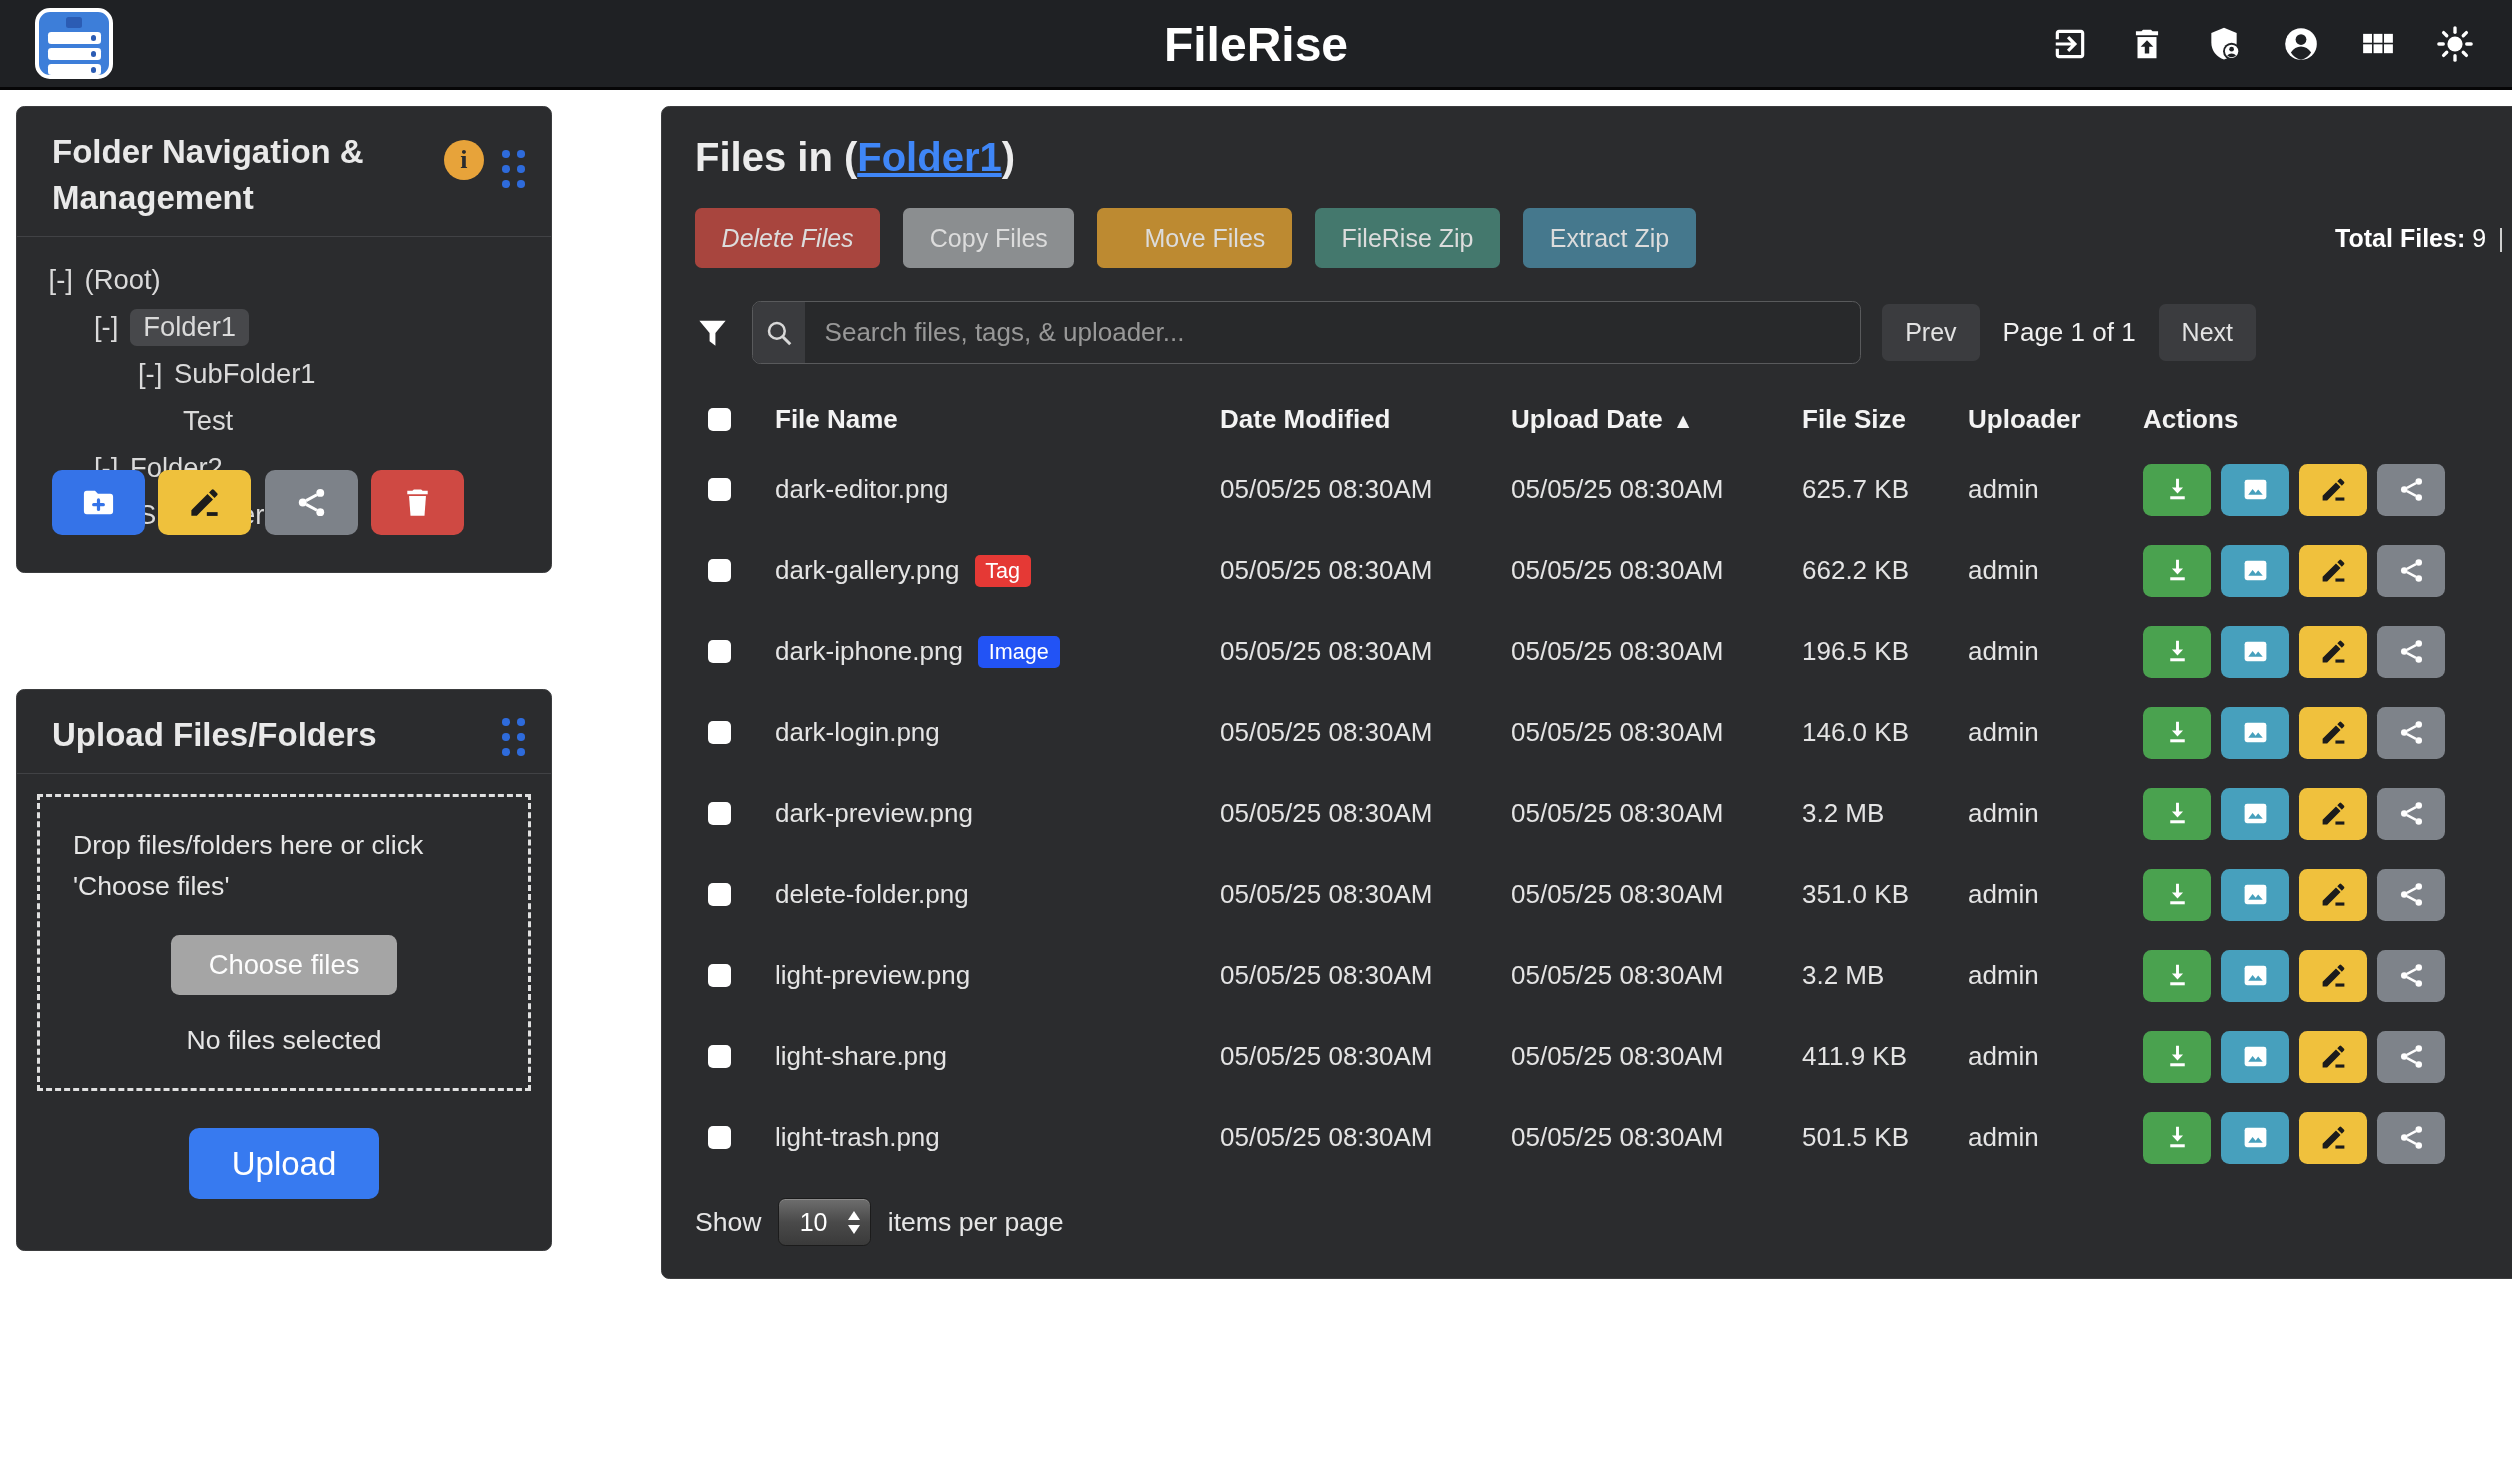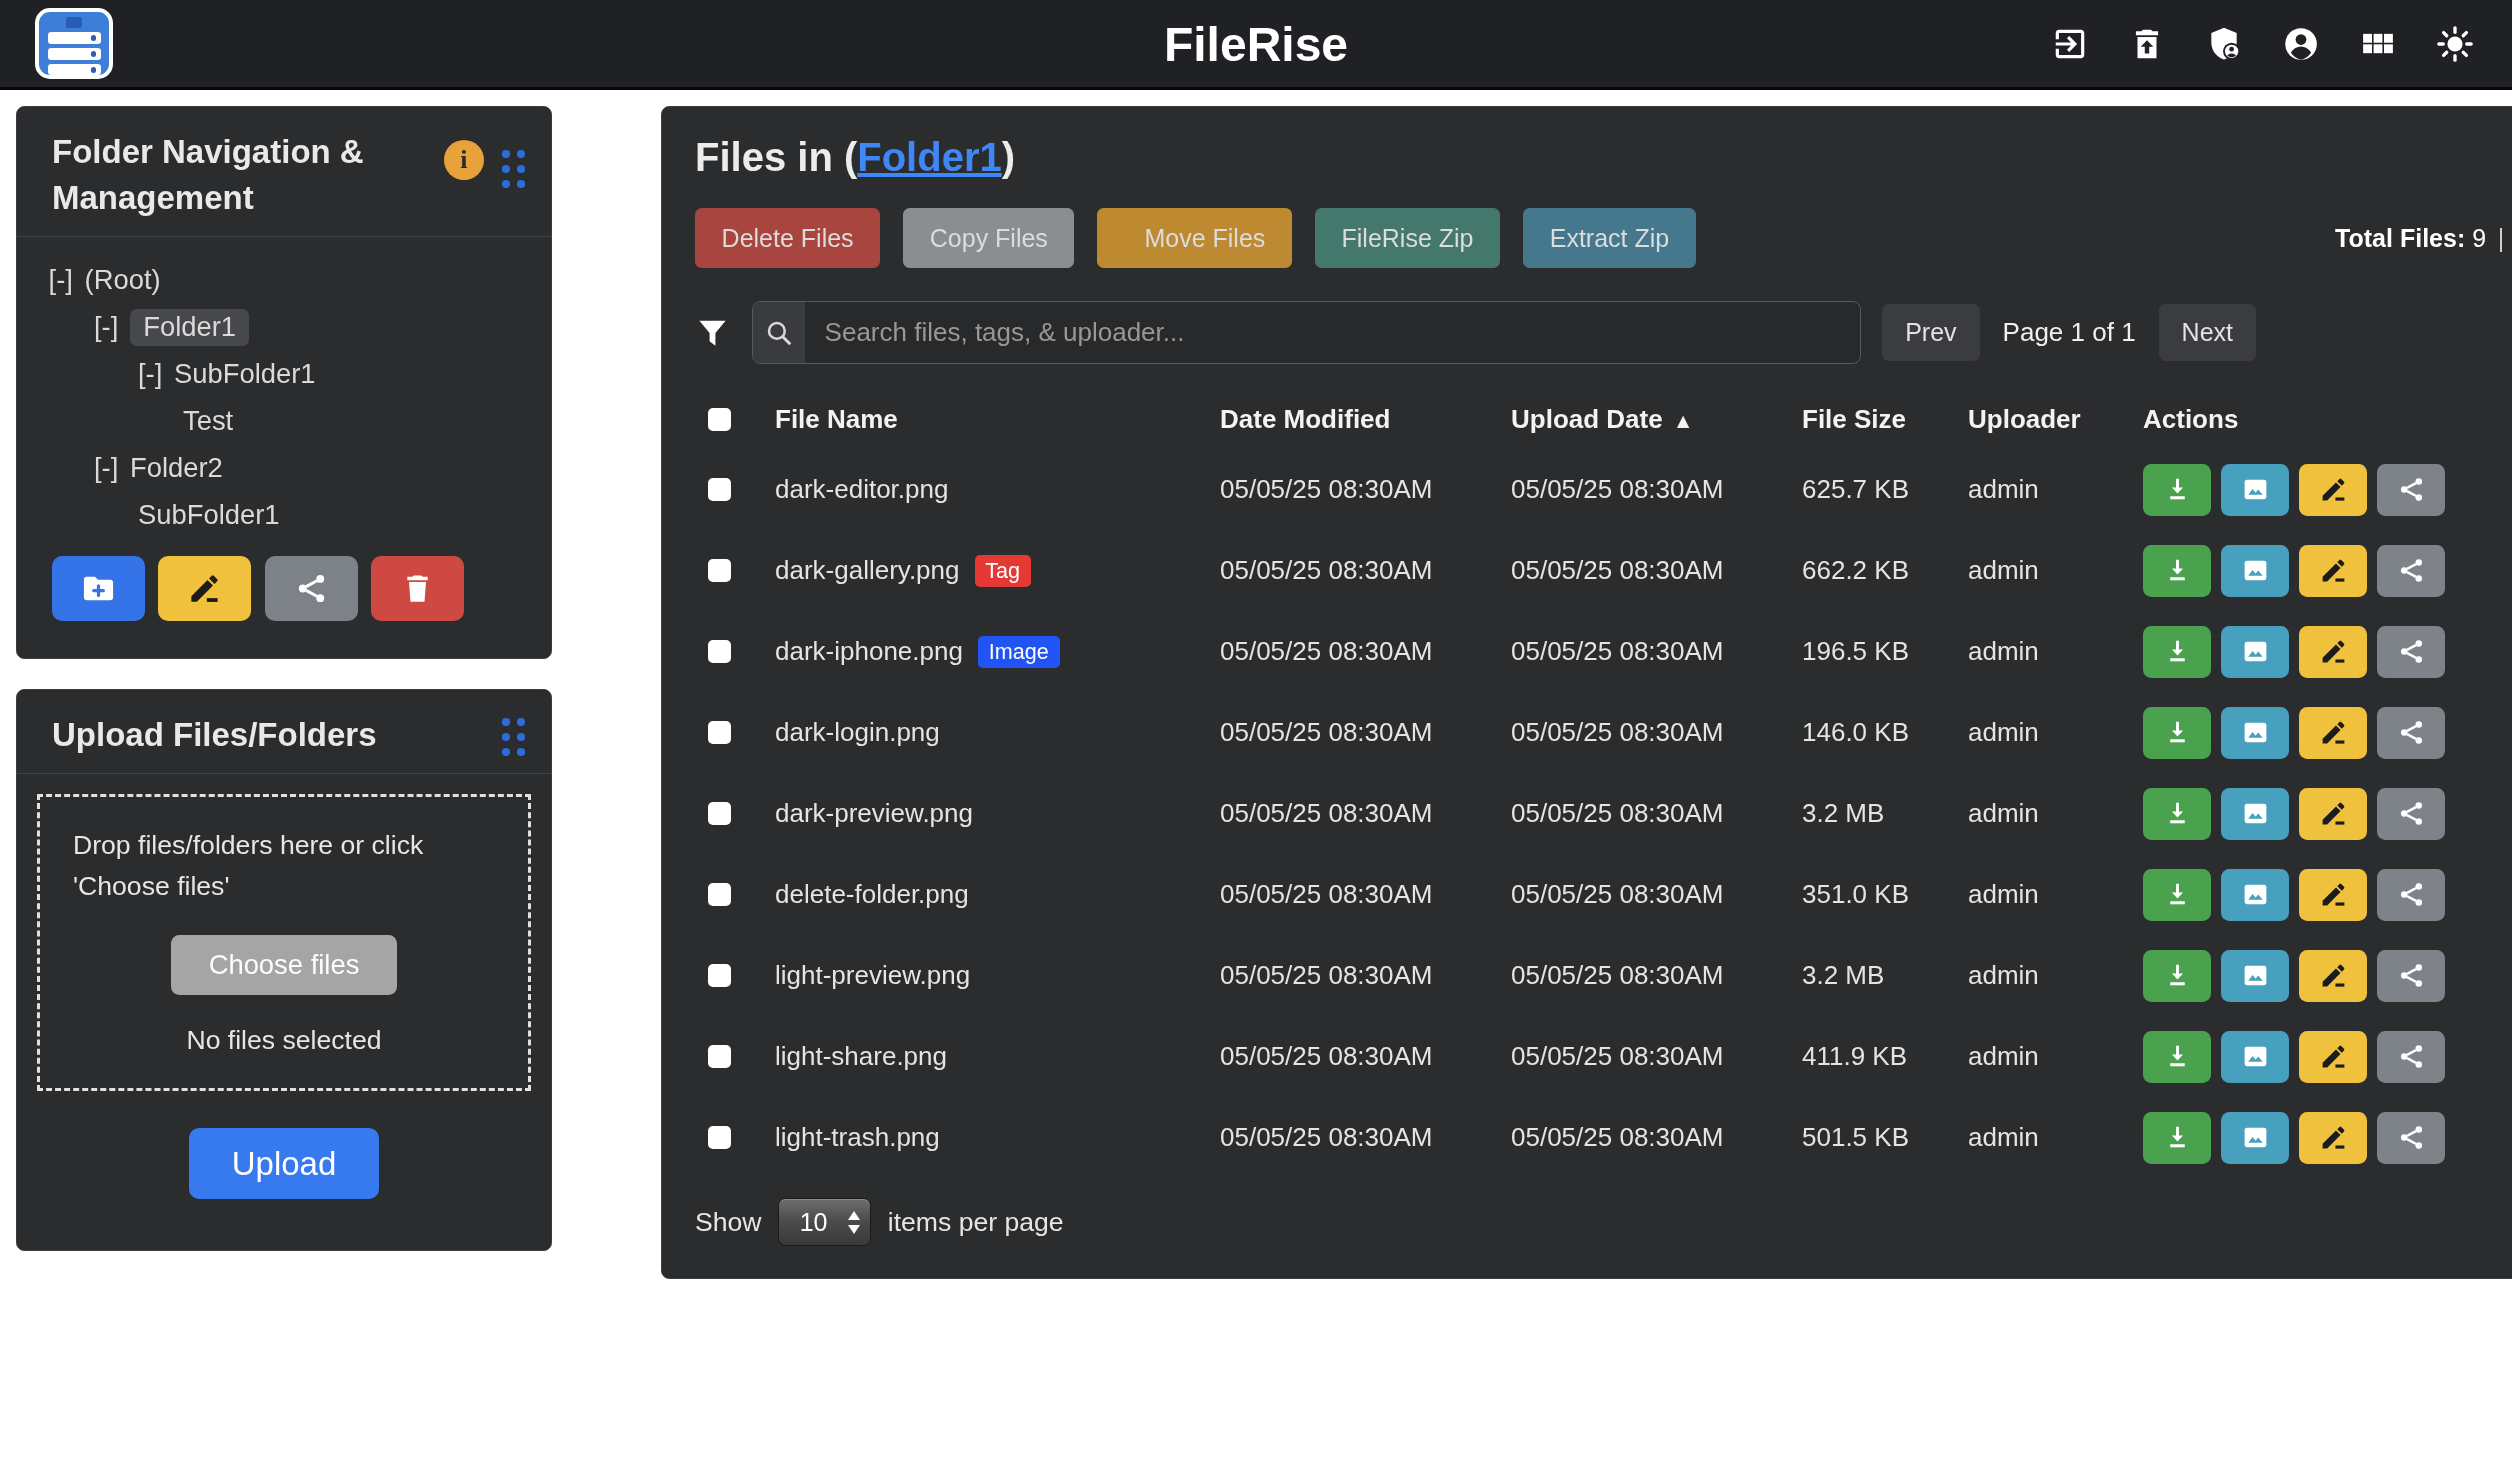"Folder Navigation & Management" #folder-card { height: 553px -> 467px }
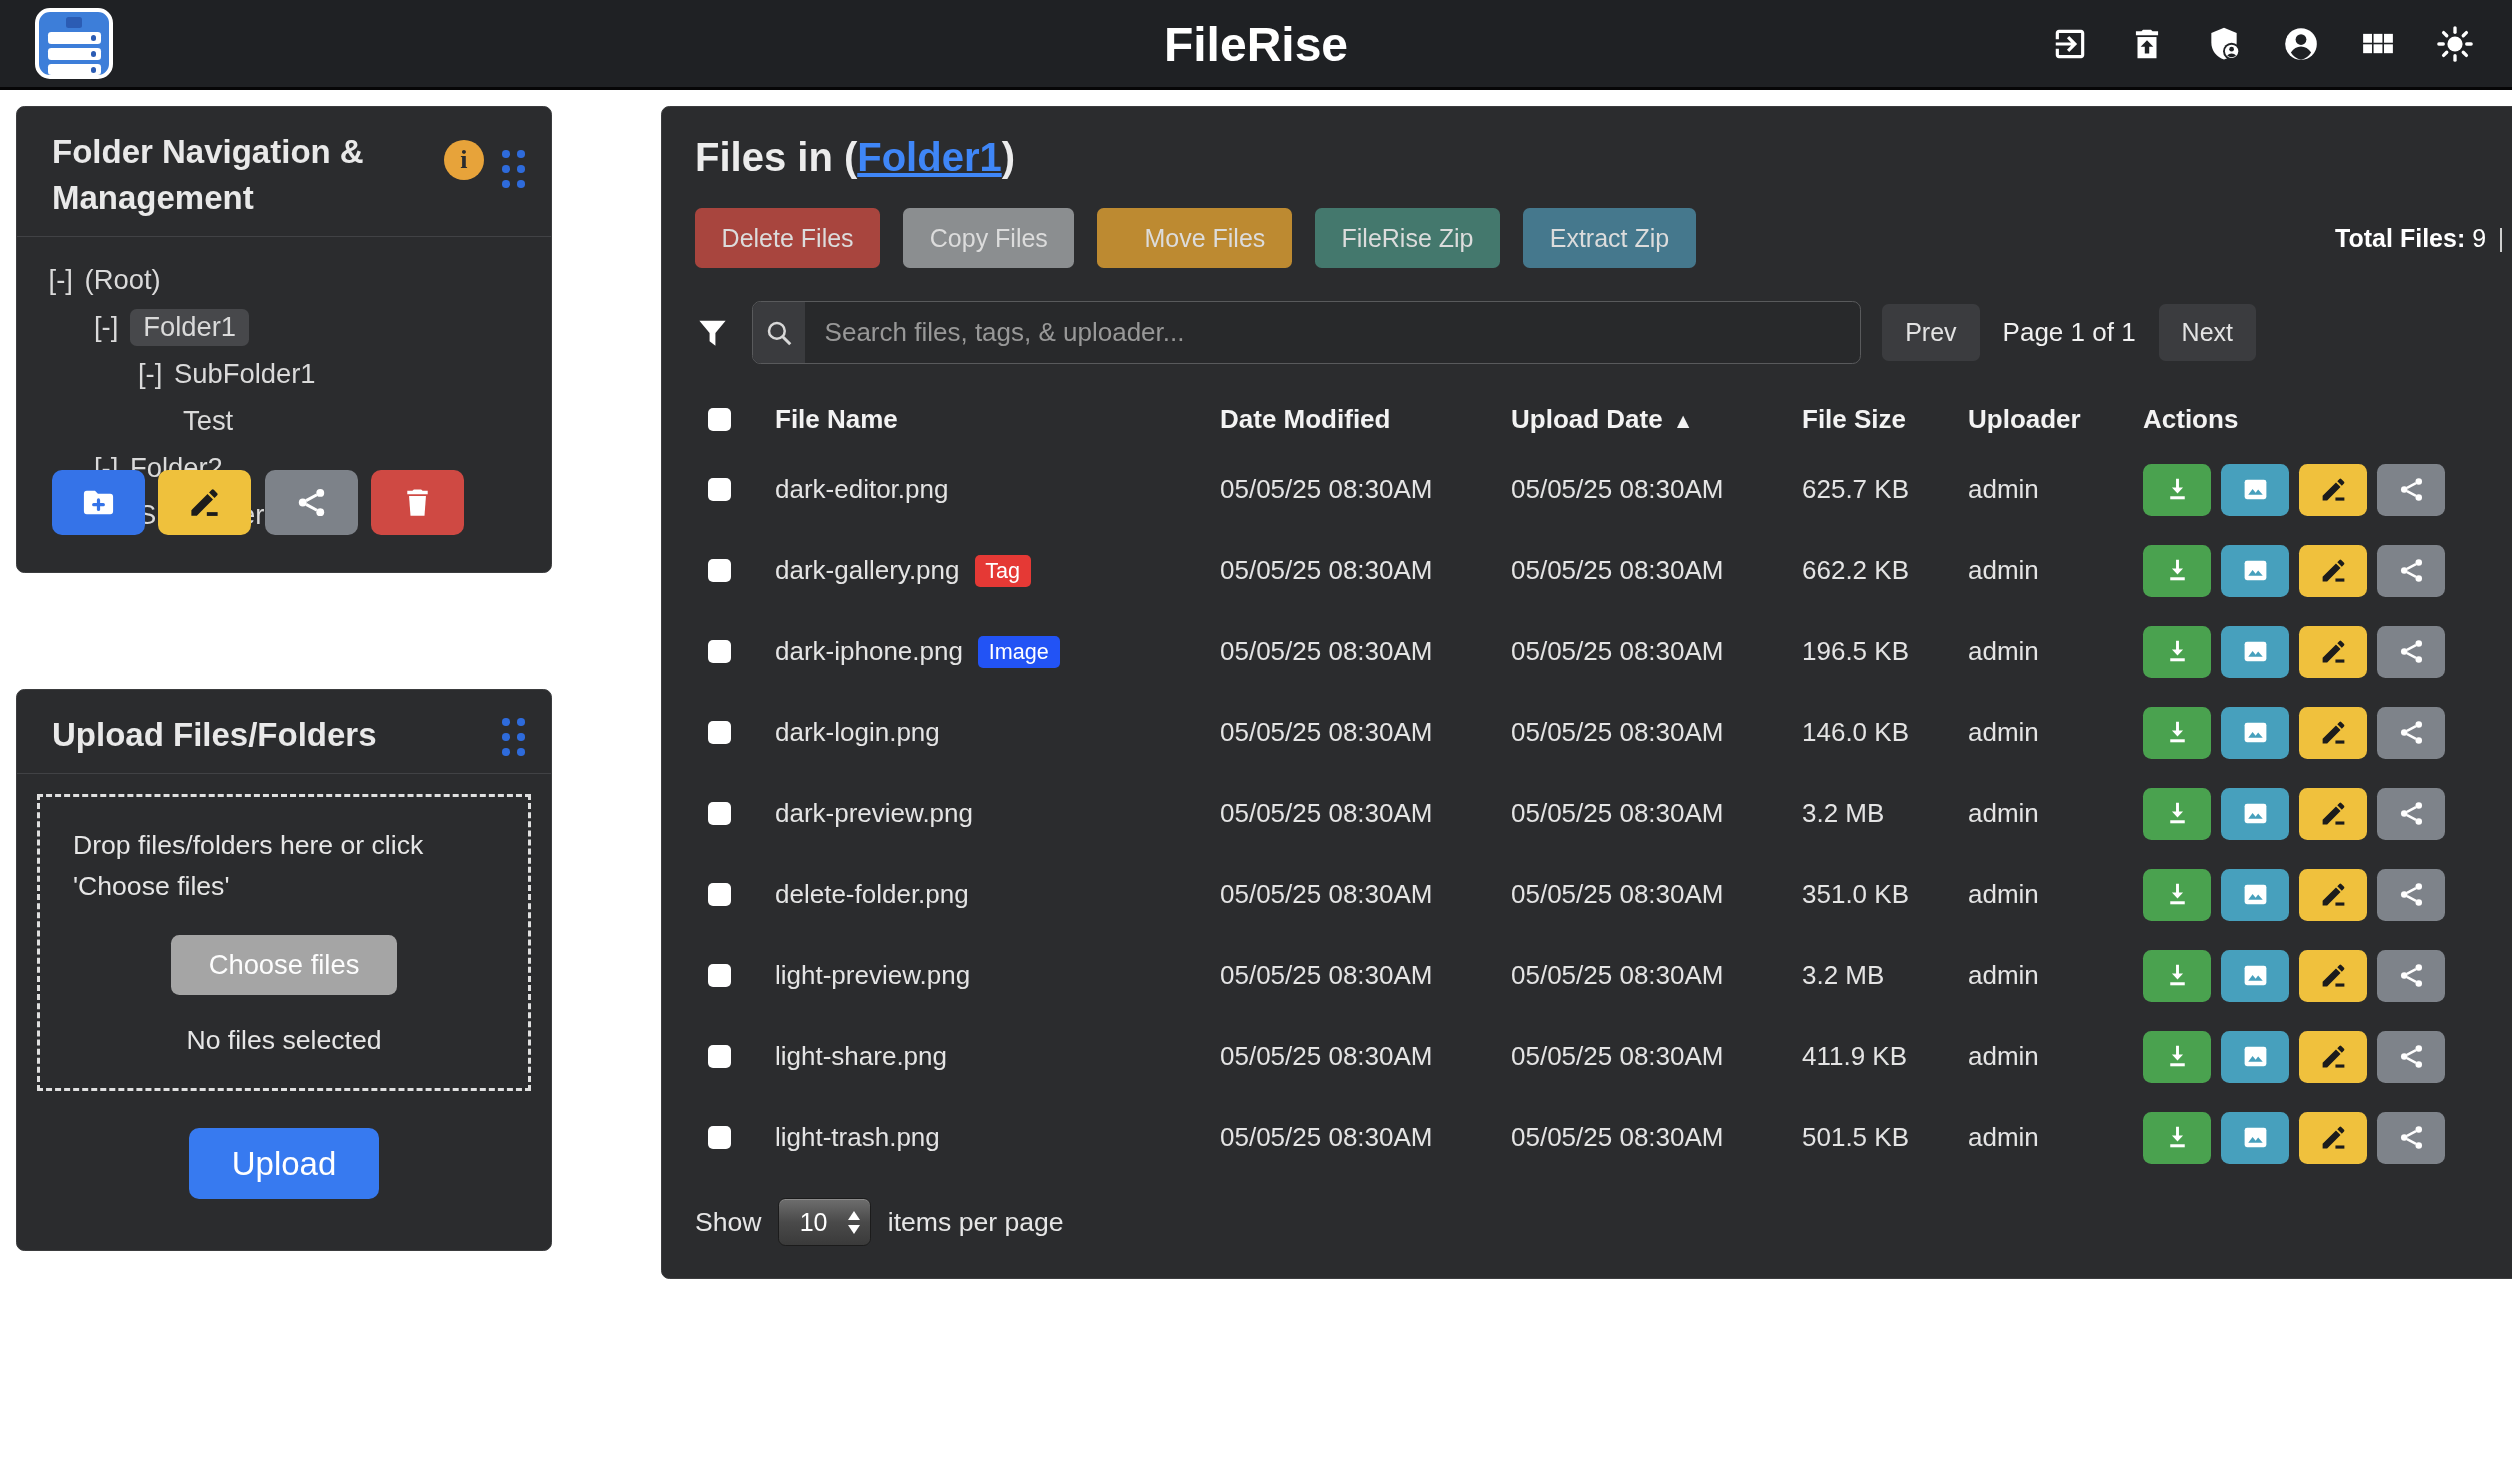"Delete Files" button.tb-btn { font-style: none -> italic }
